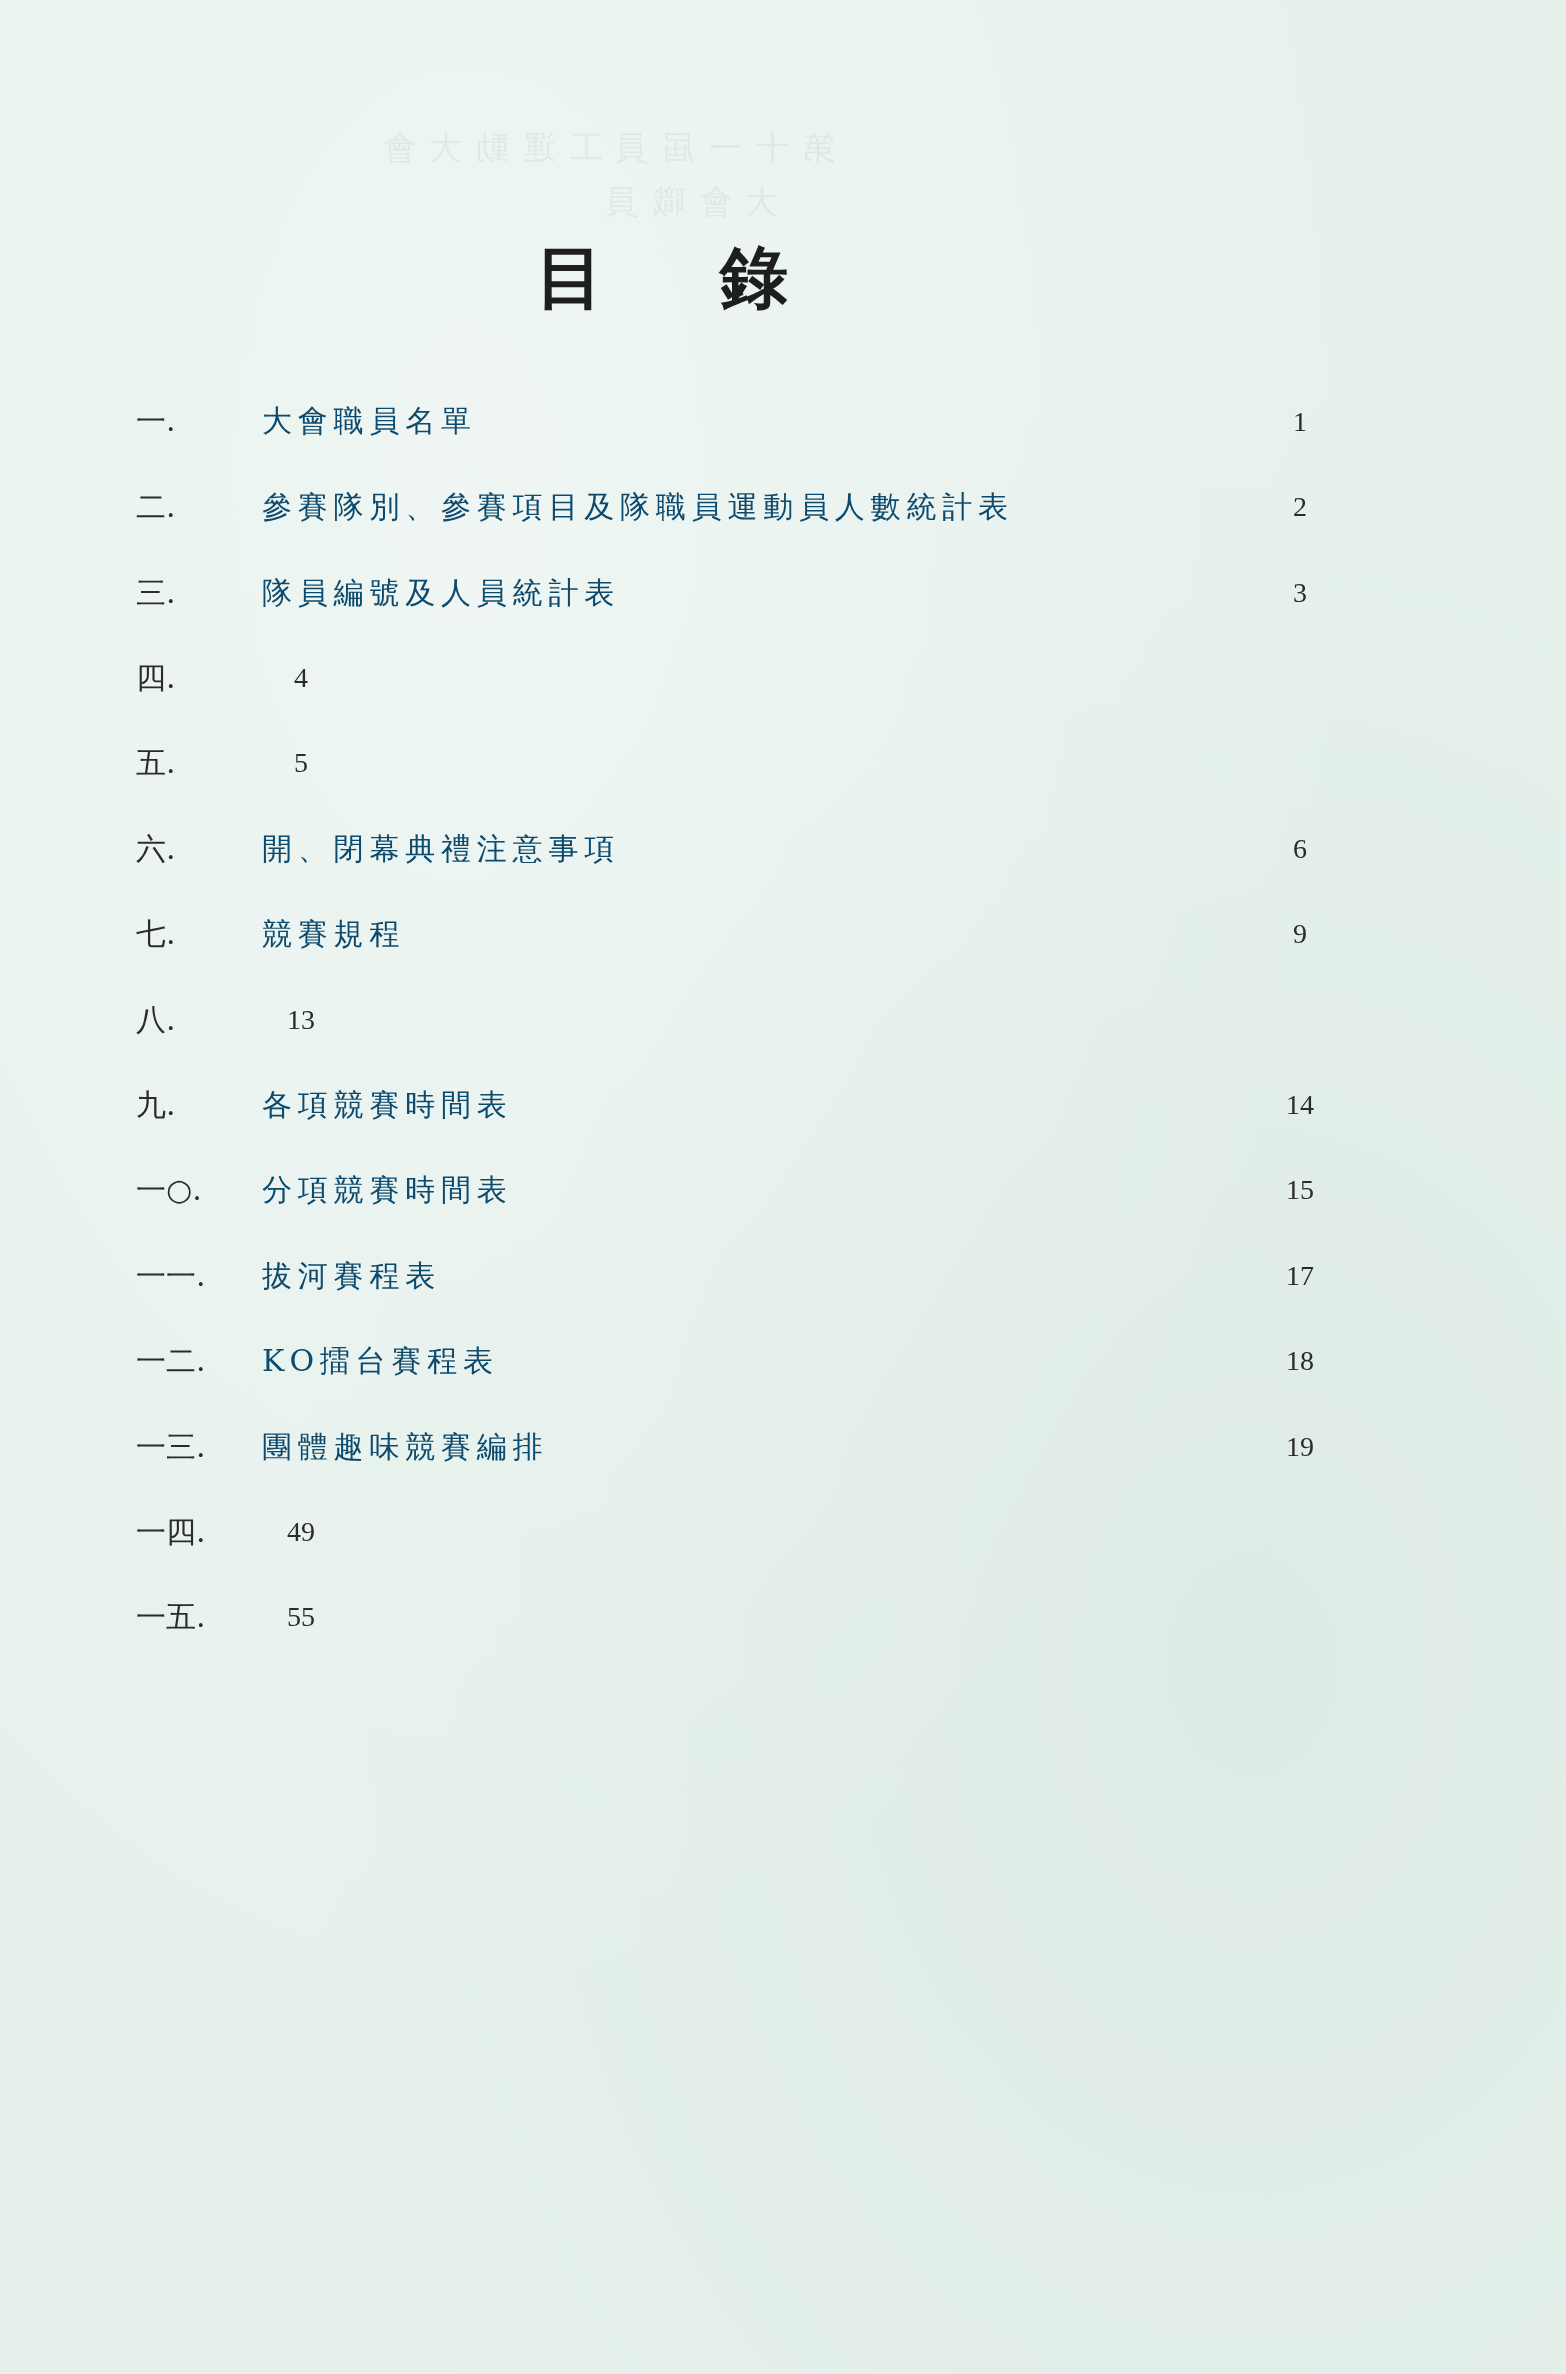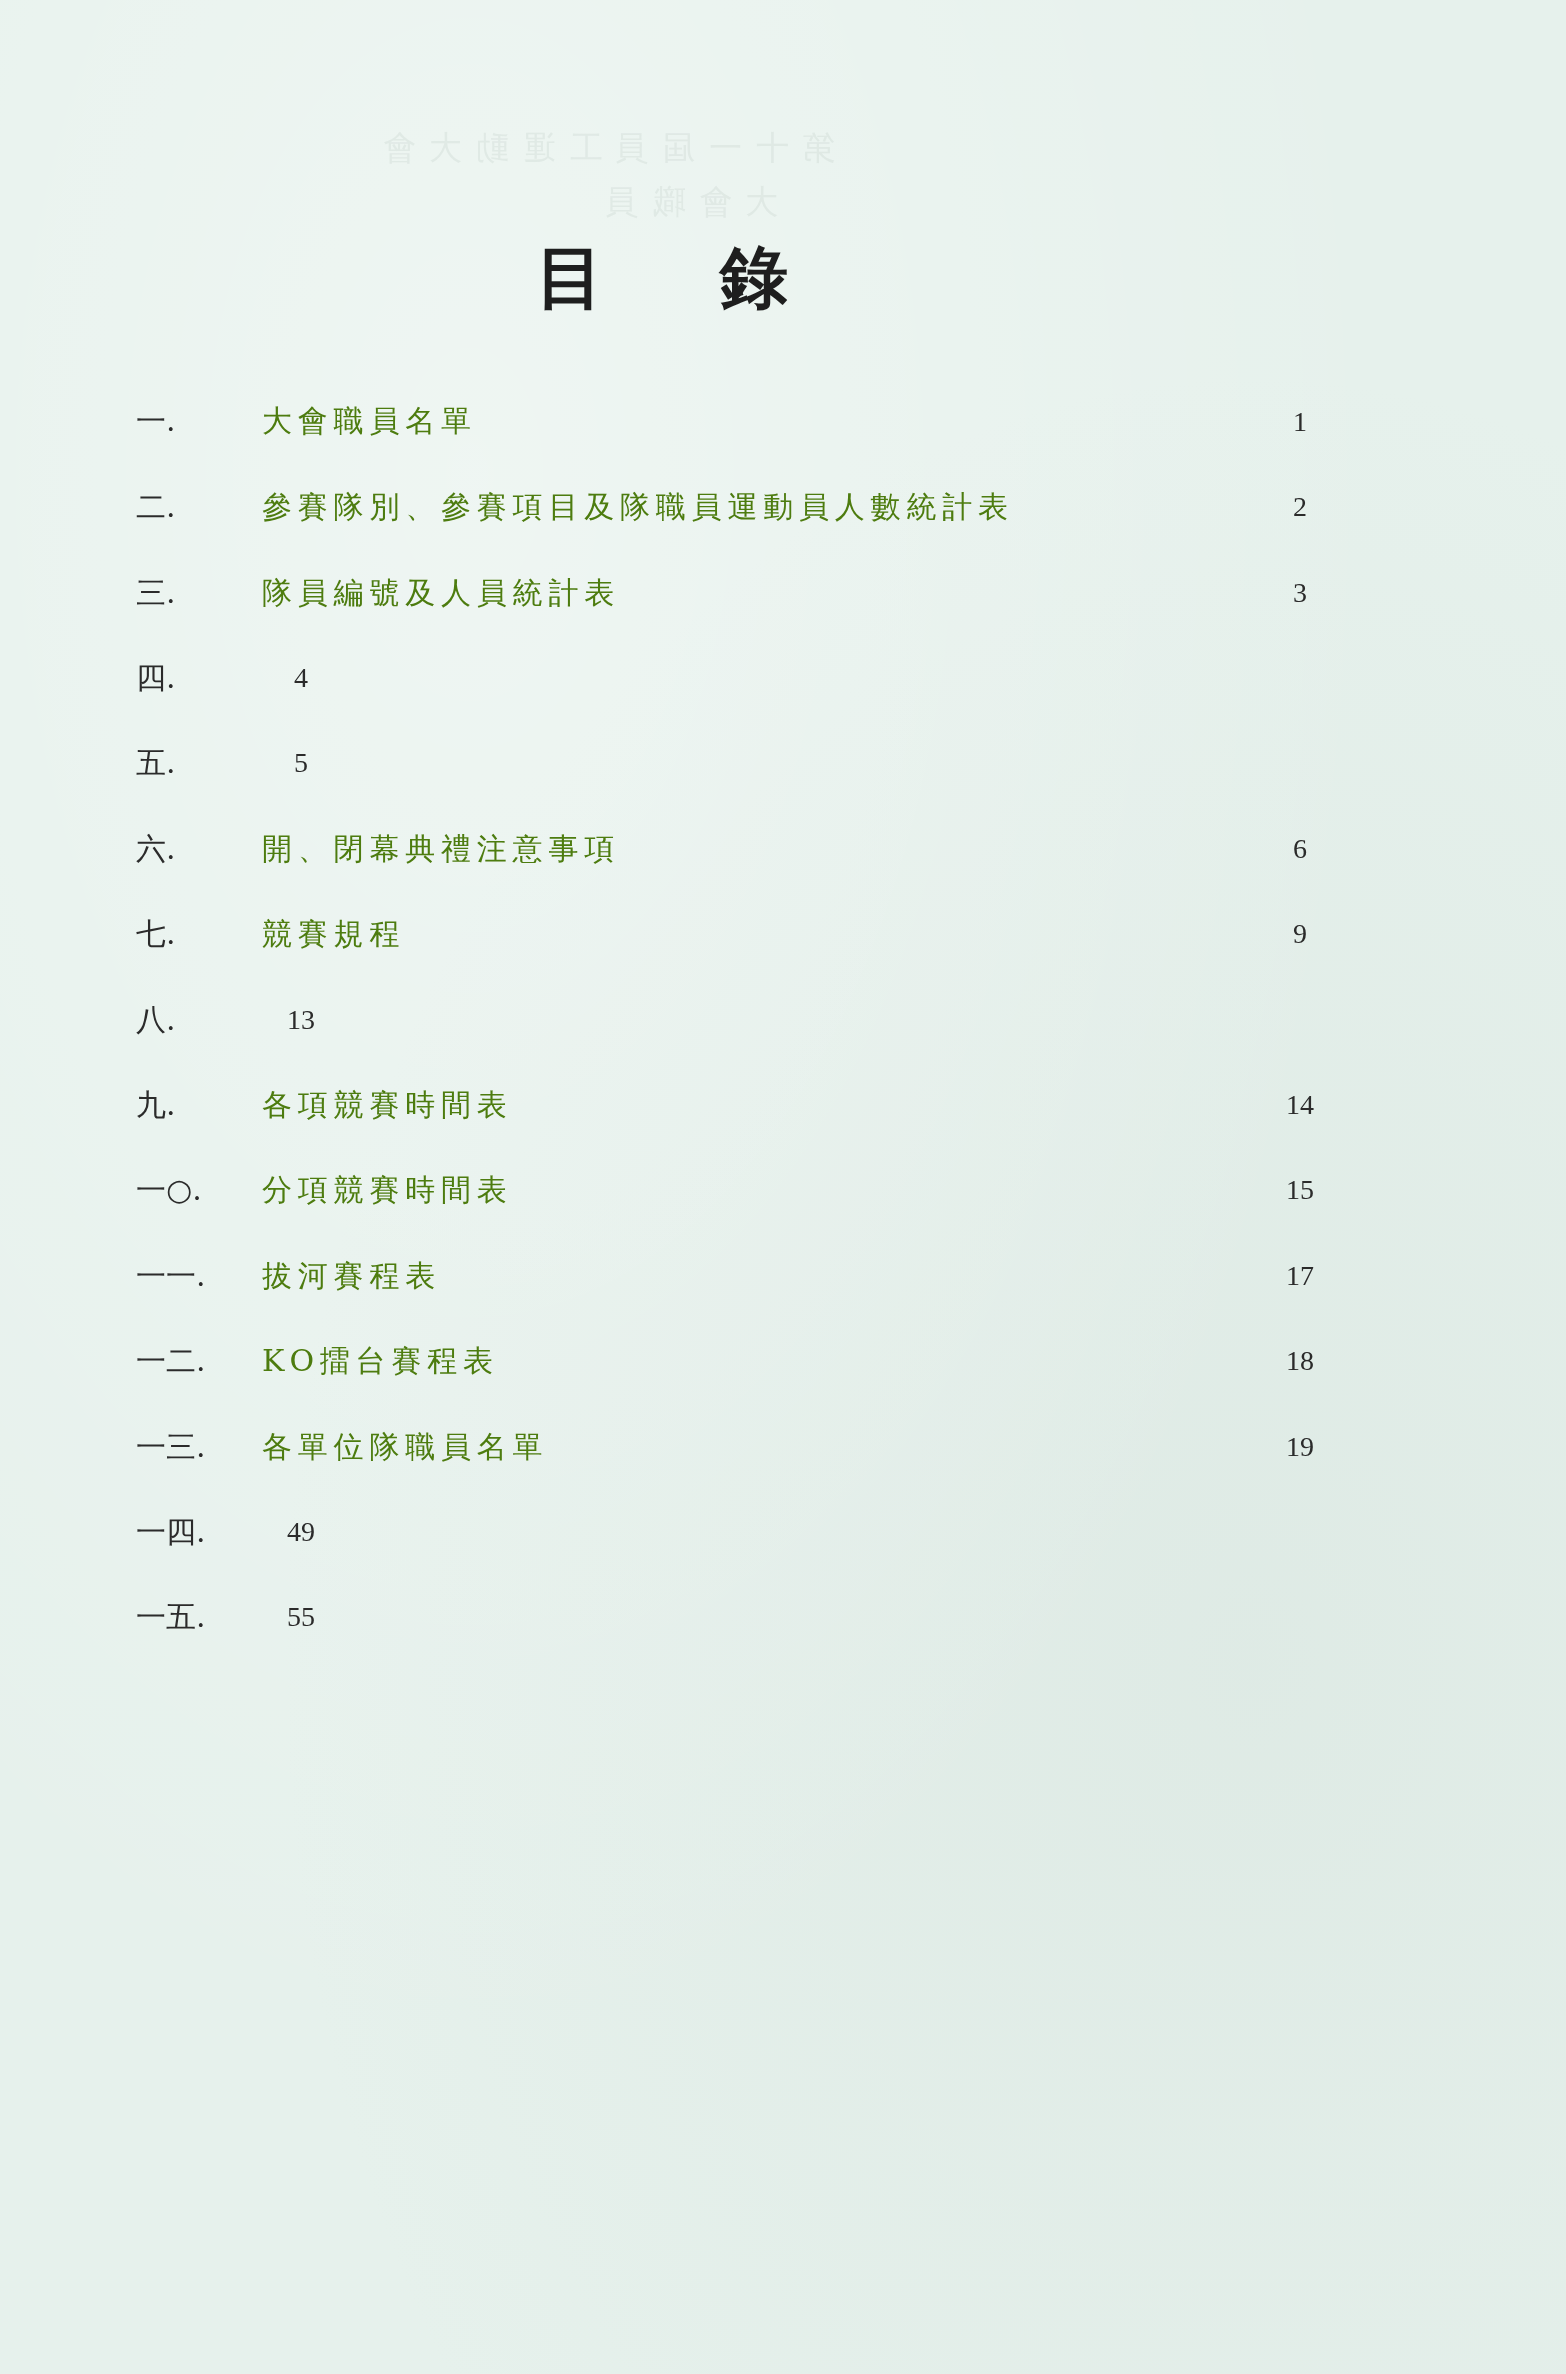"大會職員名單" .toc-label { color: #4d7c0f -> #0c4a6e }
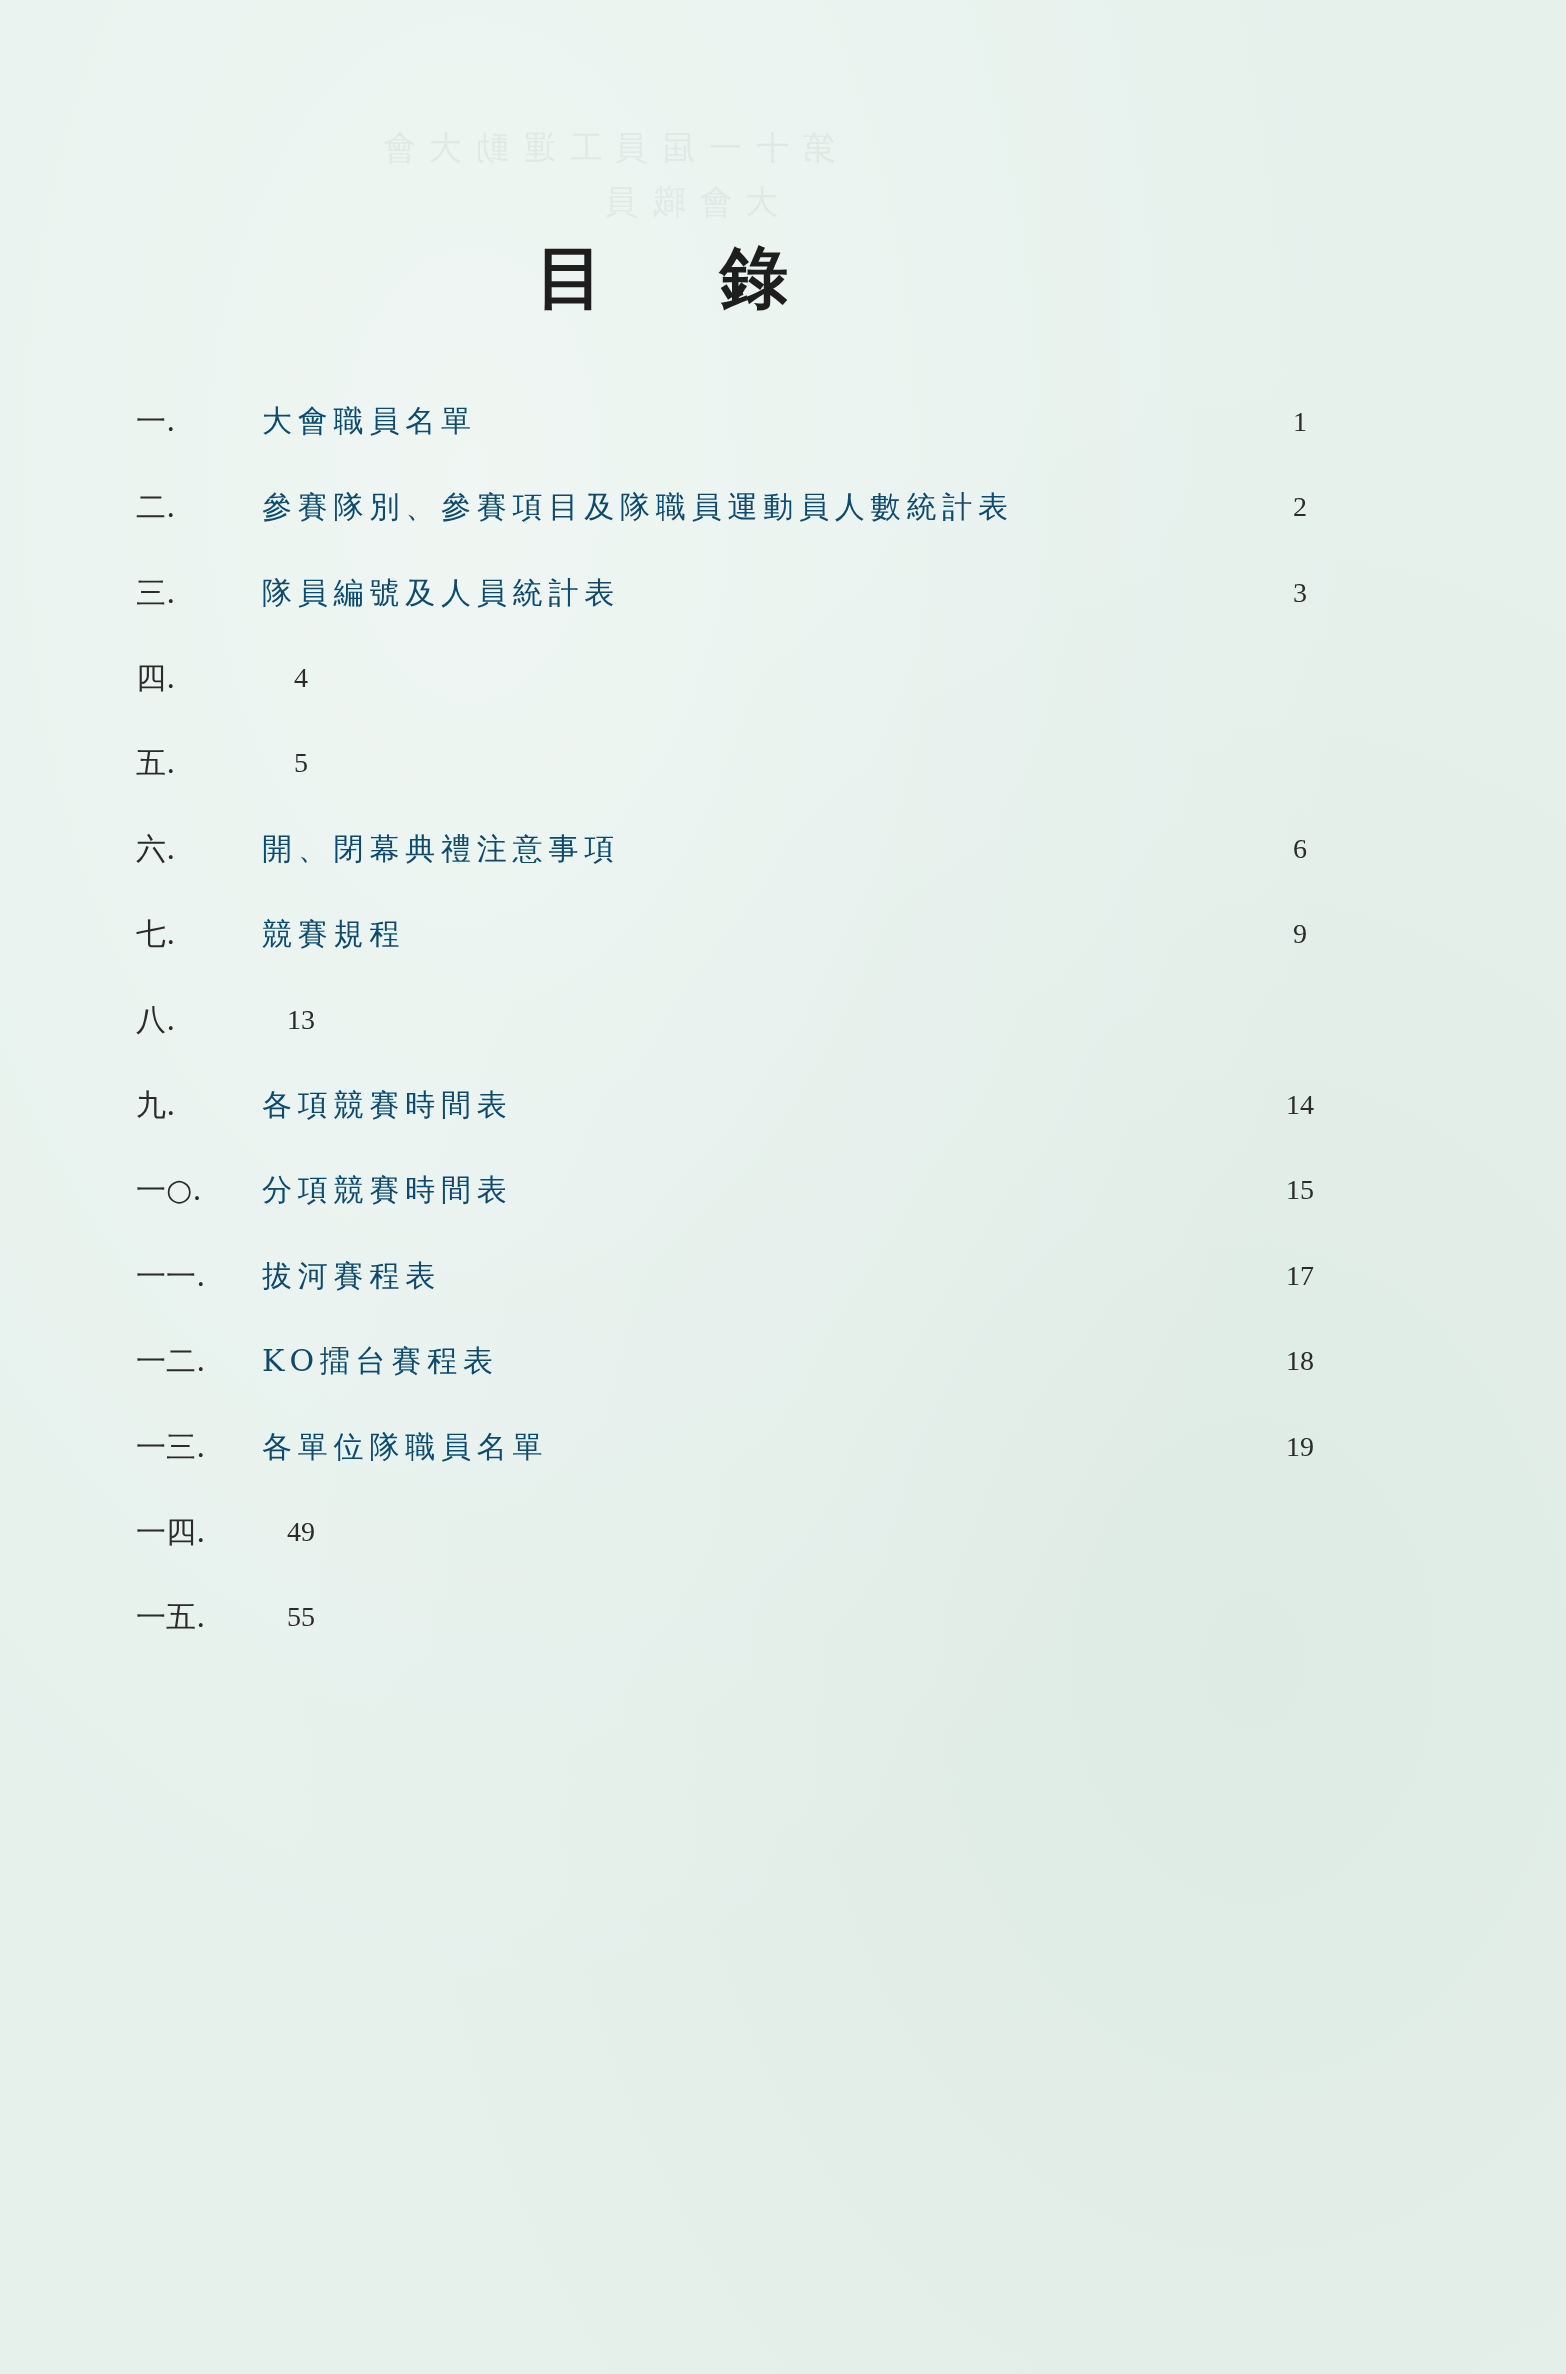"各單位隊職員名單" span.toc-label { text: 各單位隊職員名單 -> 團體趣味競賽編排 }
